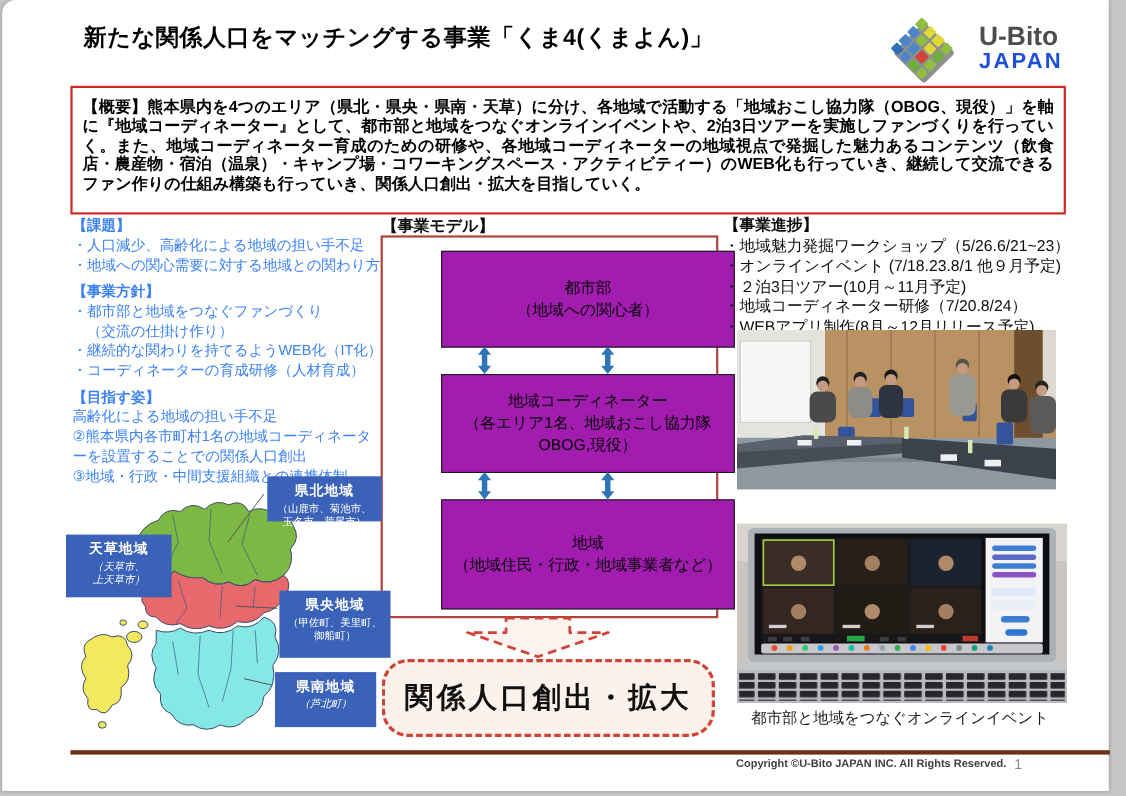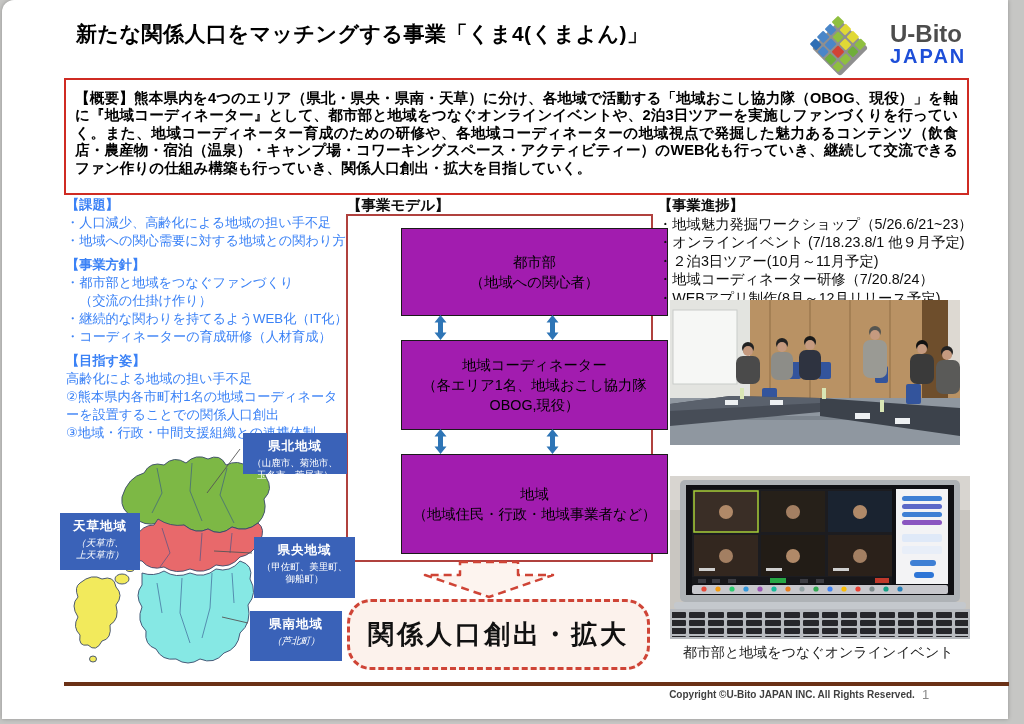"天草地域" .lbl-amakusa { top: 80px -> 53px; width: 80px -> 96px }
